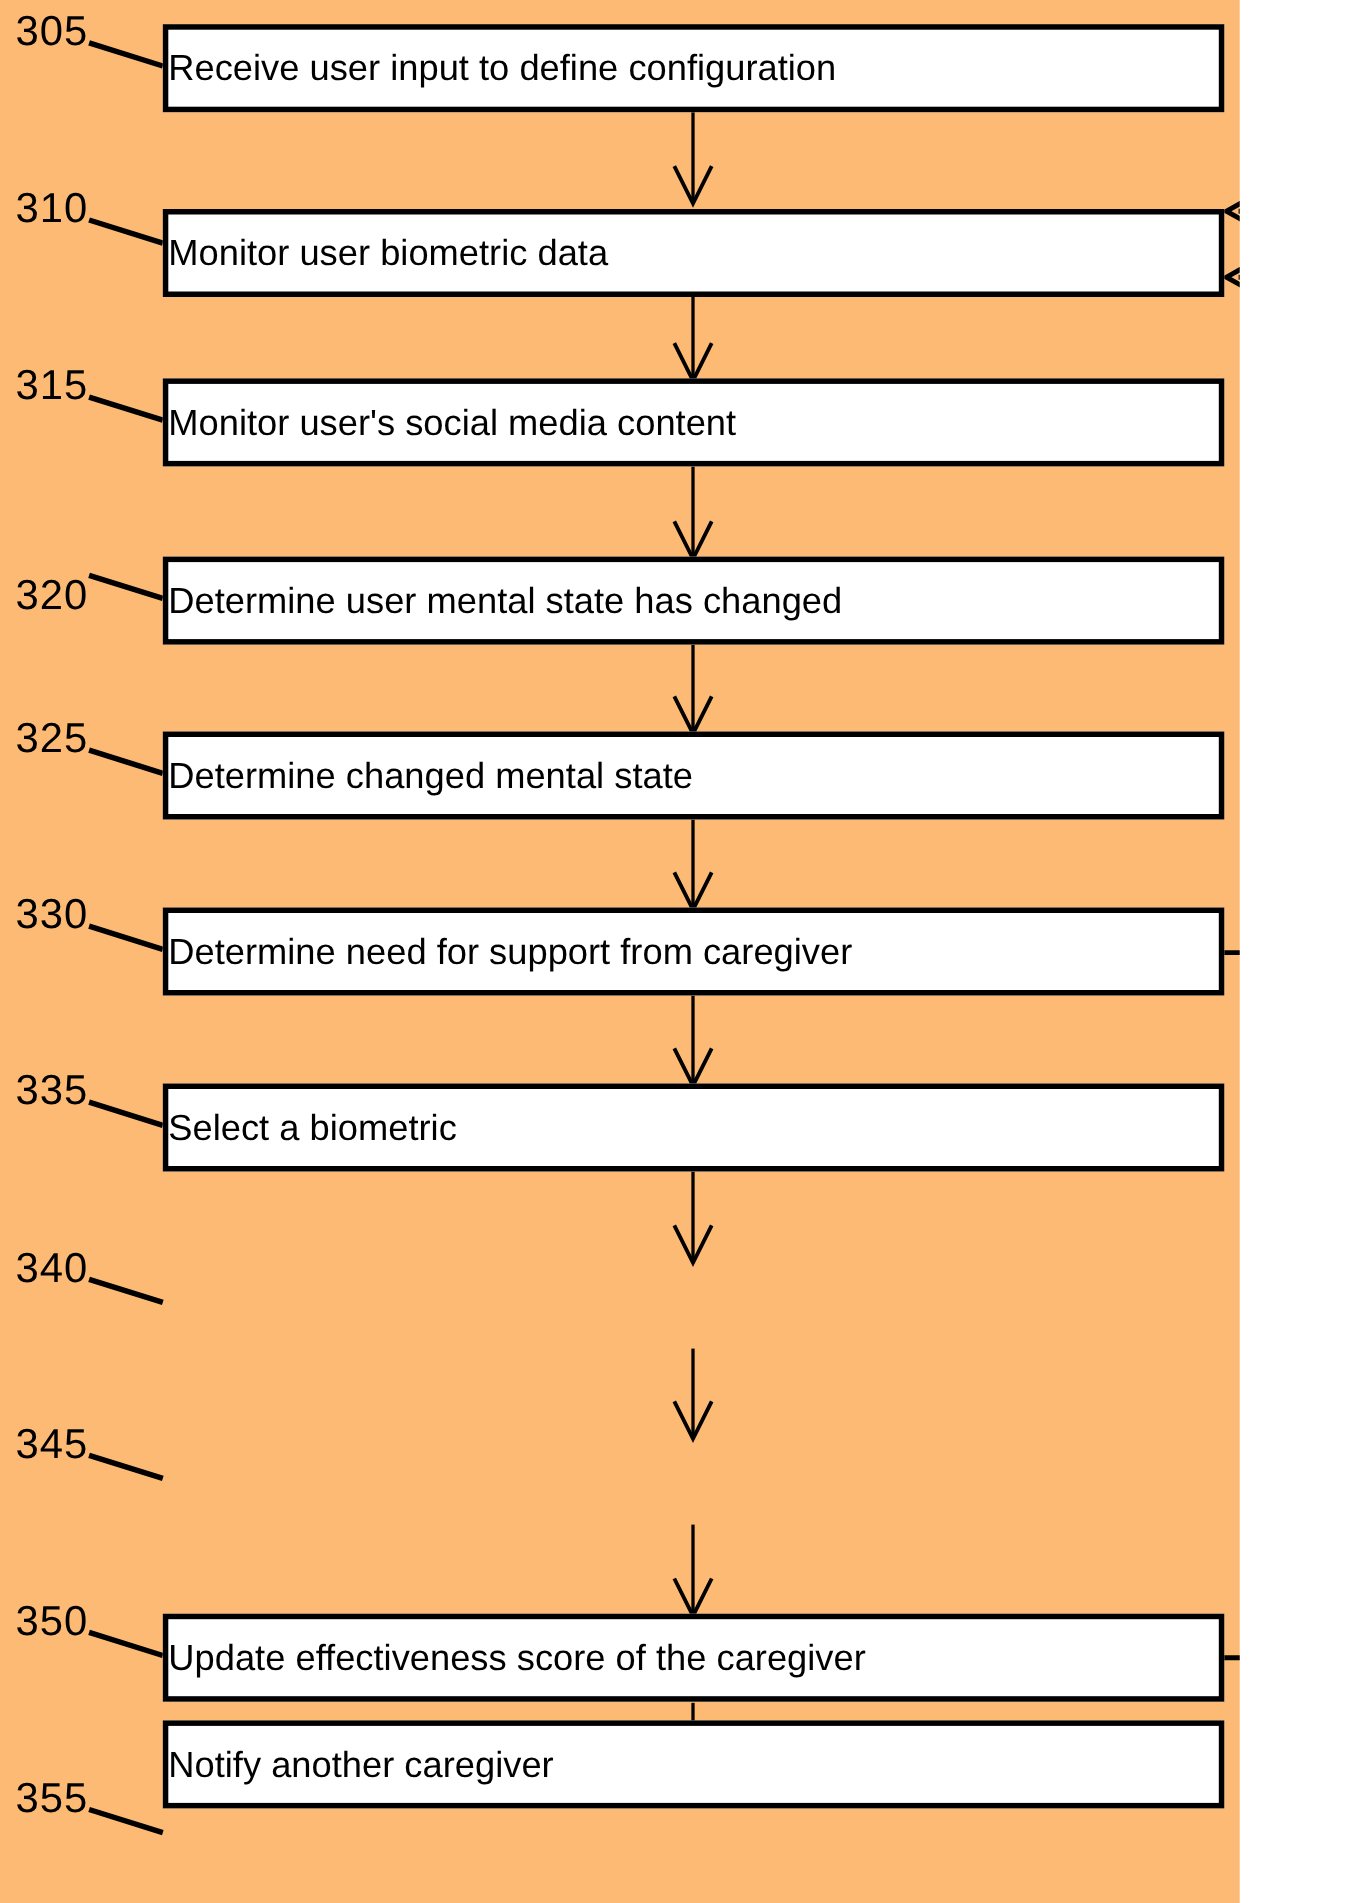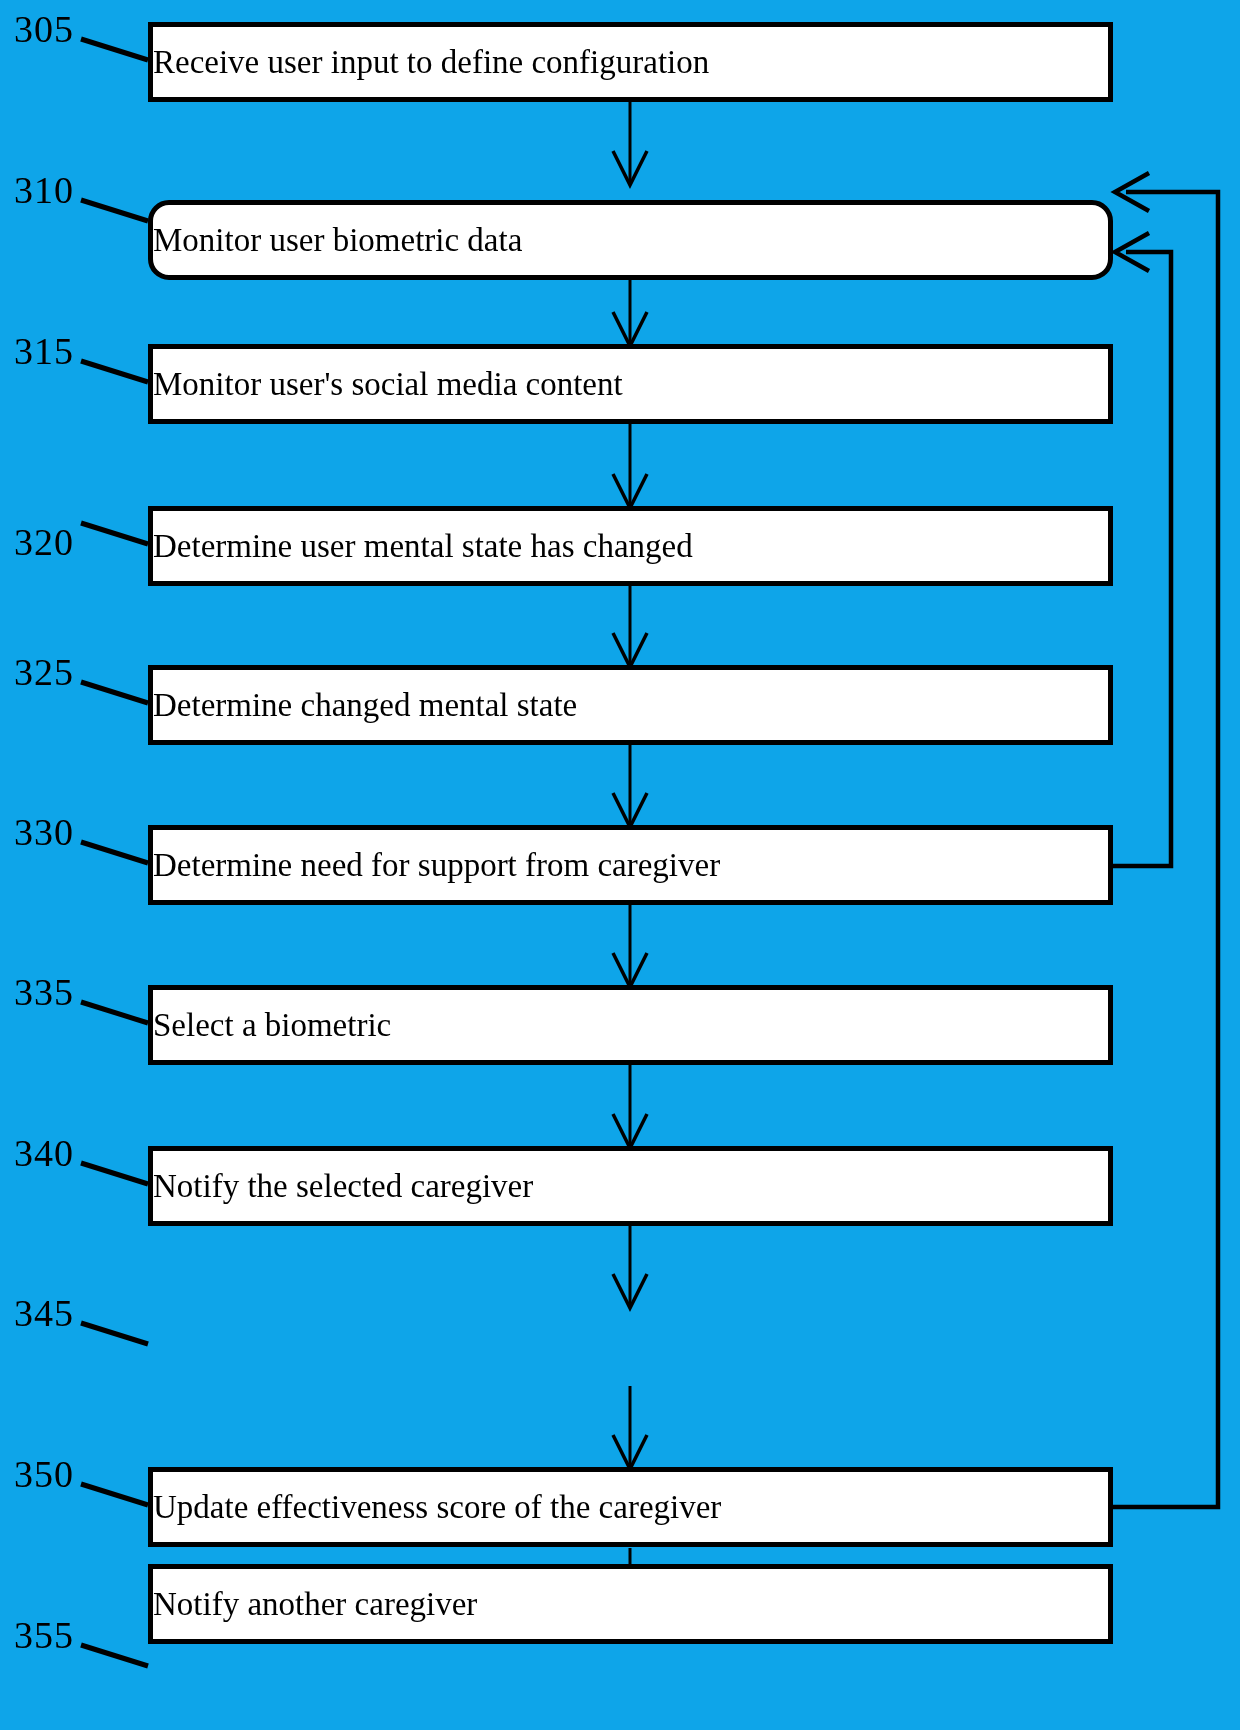"305" .figure { background: #0ea5e9 -> #fdba74; font-family: Liberation Serif, serif -> Liberation Sans, sans-serif; width: 1240px -> 1127px }
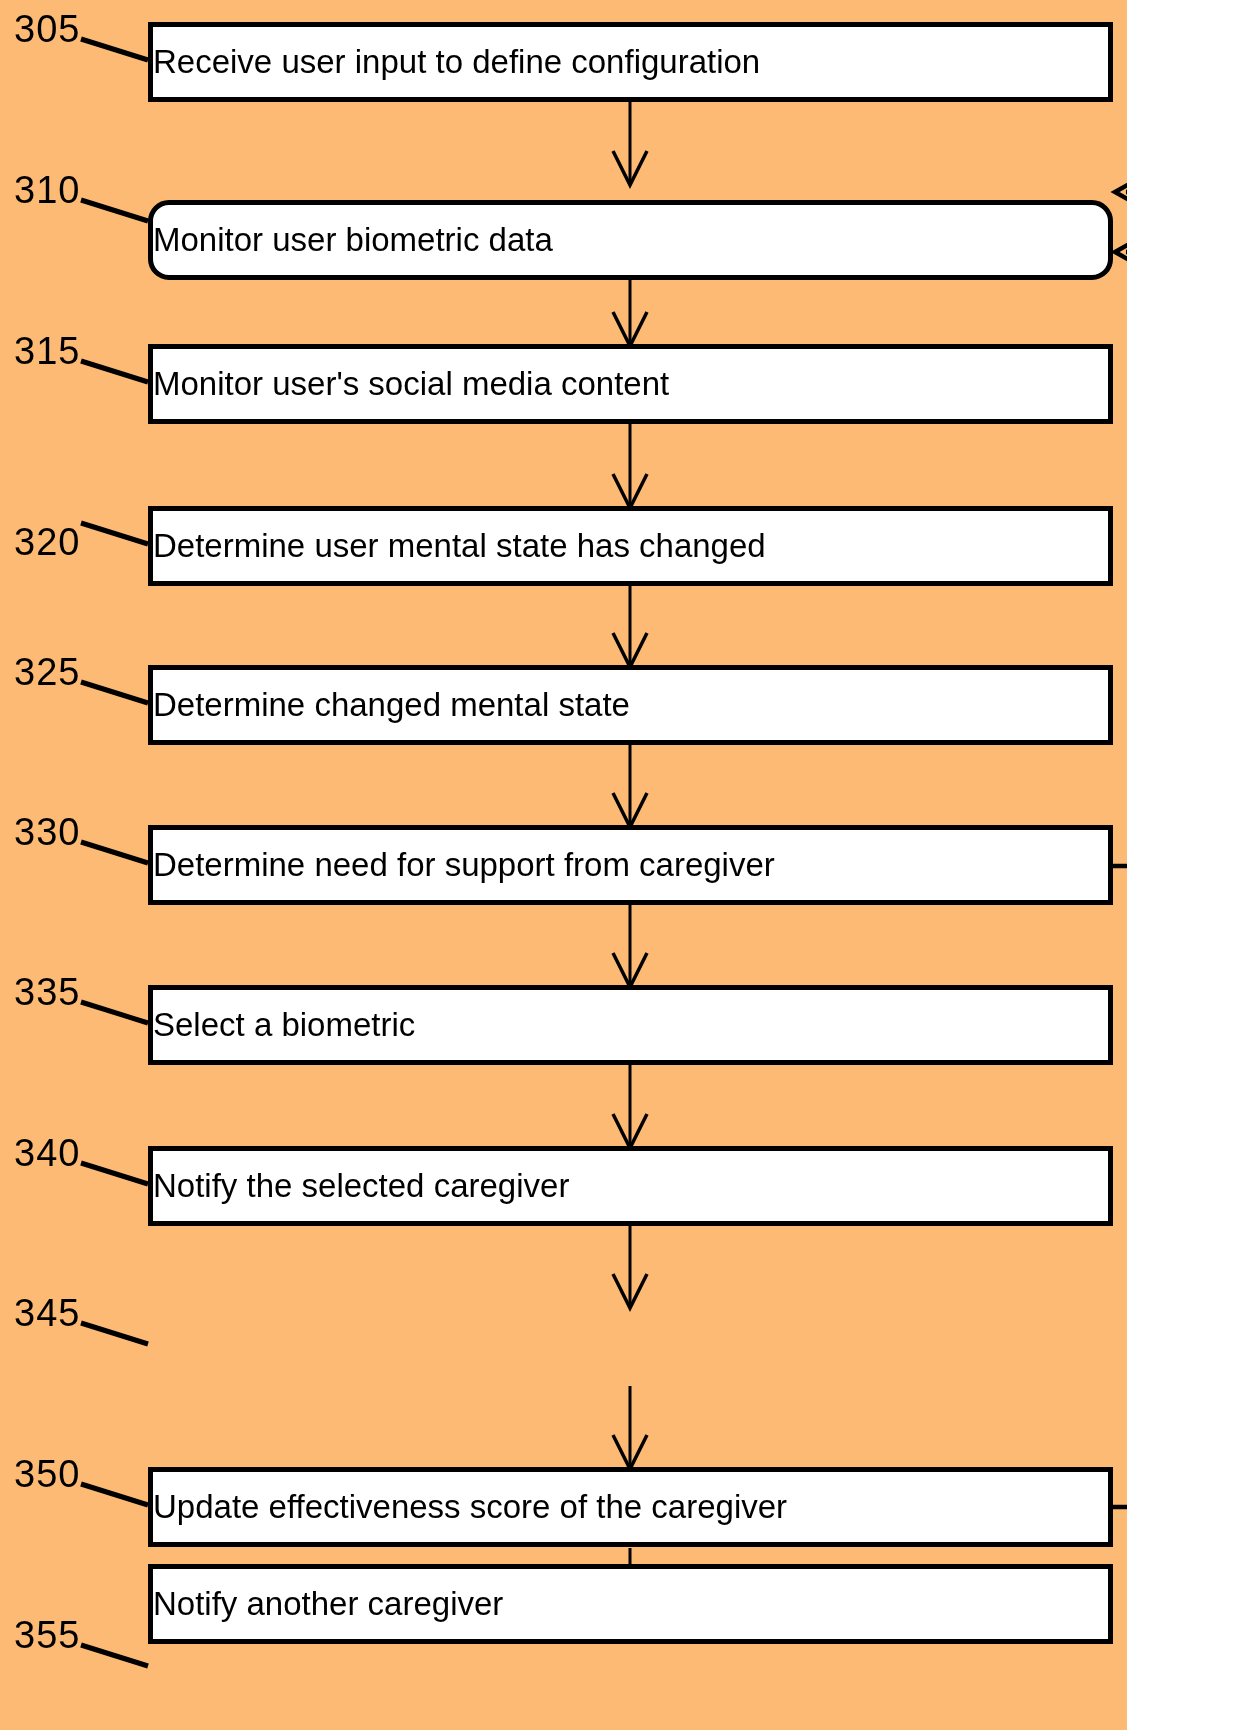"Monitor user biometric data" .n310 { border-radius: 21px -> none; top: 200px -> 190px }
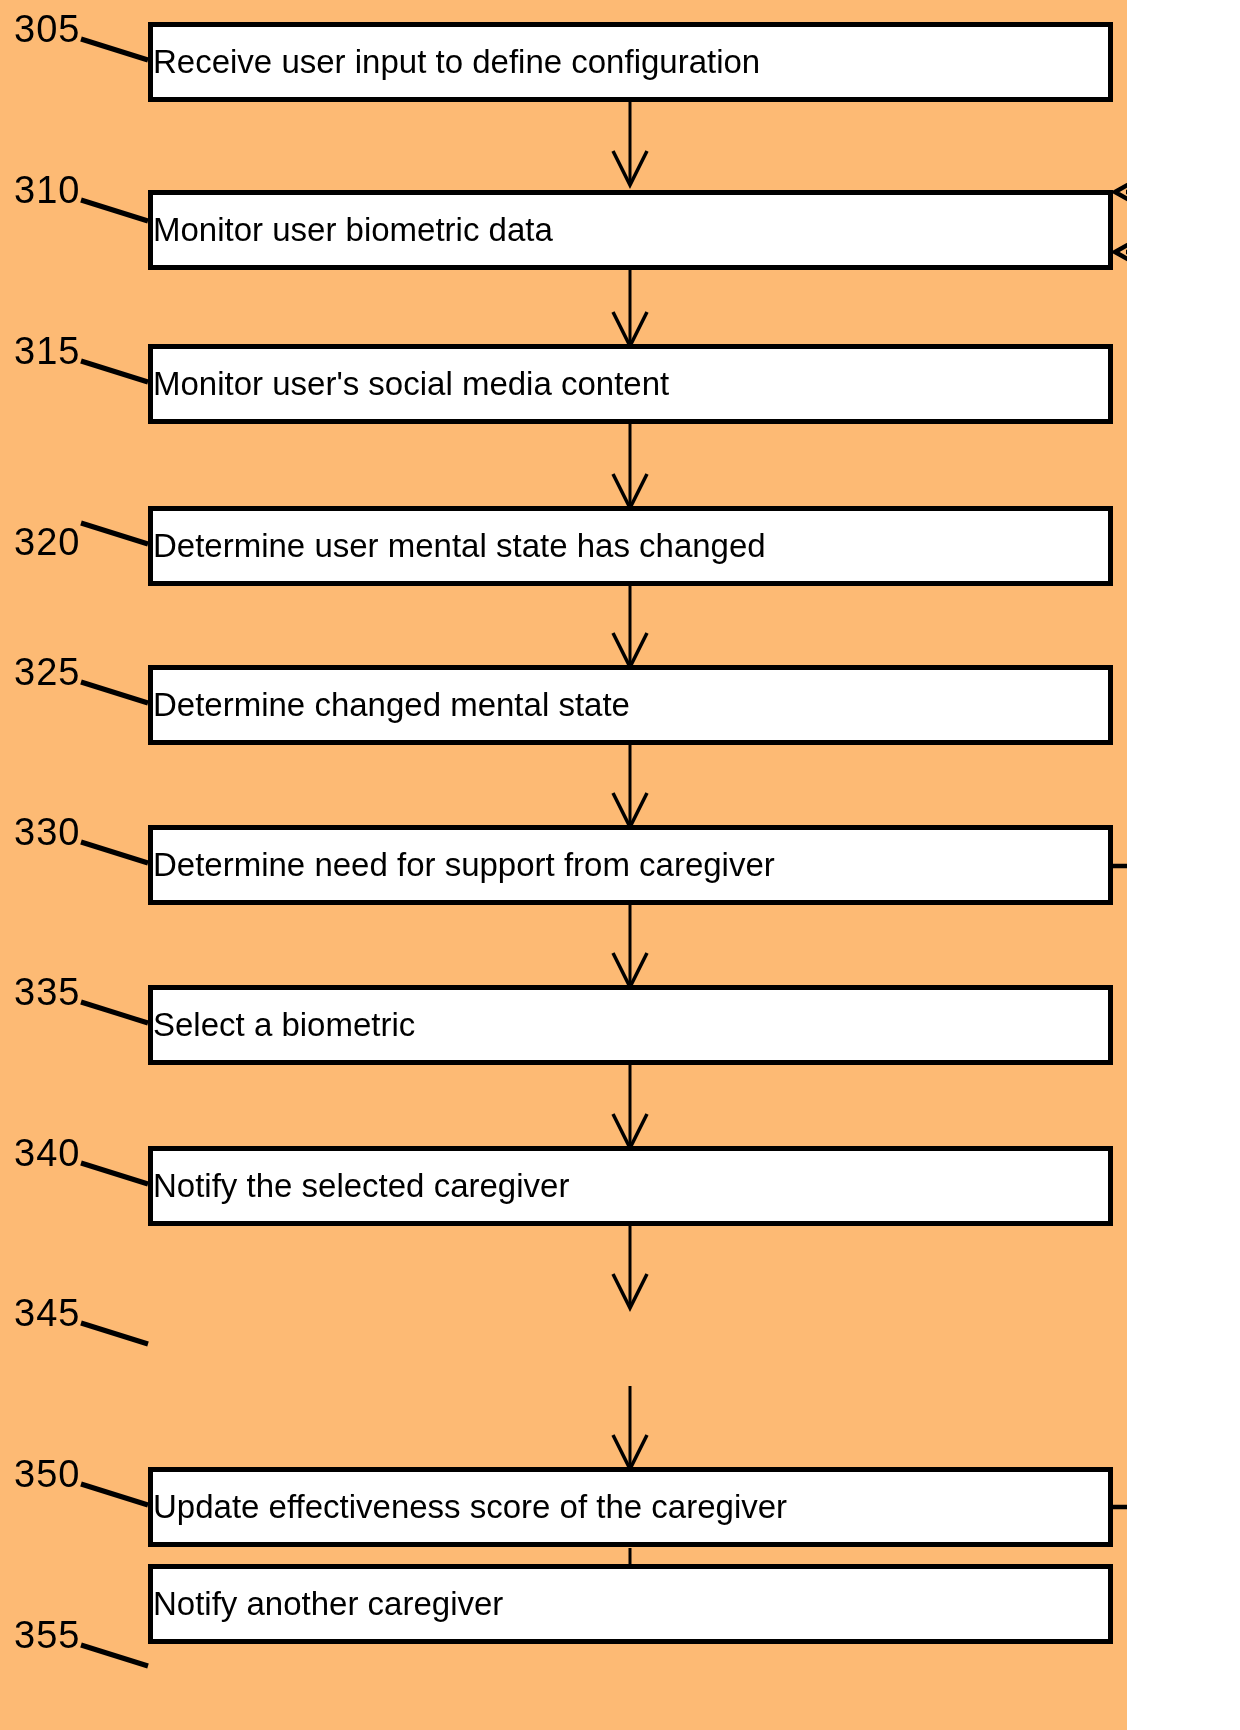"Notify the selected caregiver" div.node { html: <div> <span>Notify the selected caregiver</span> </div> -> none }
